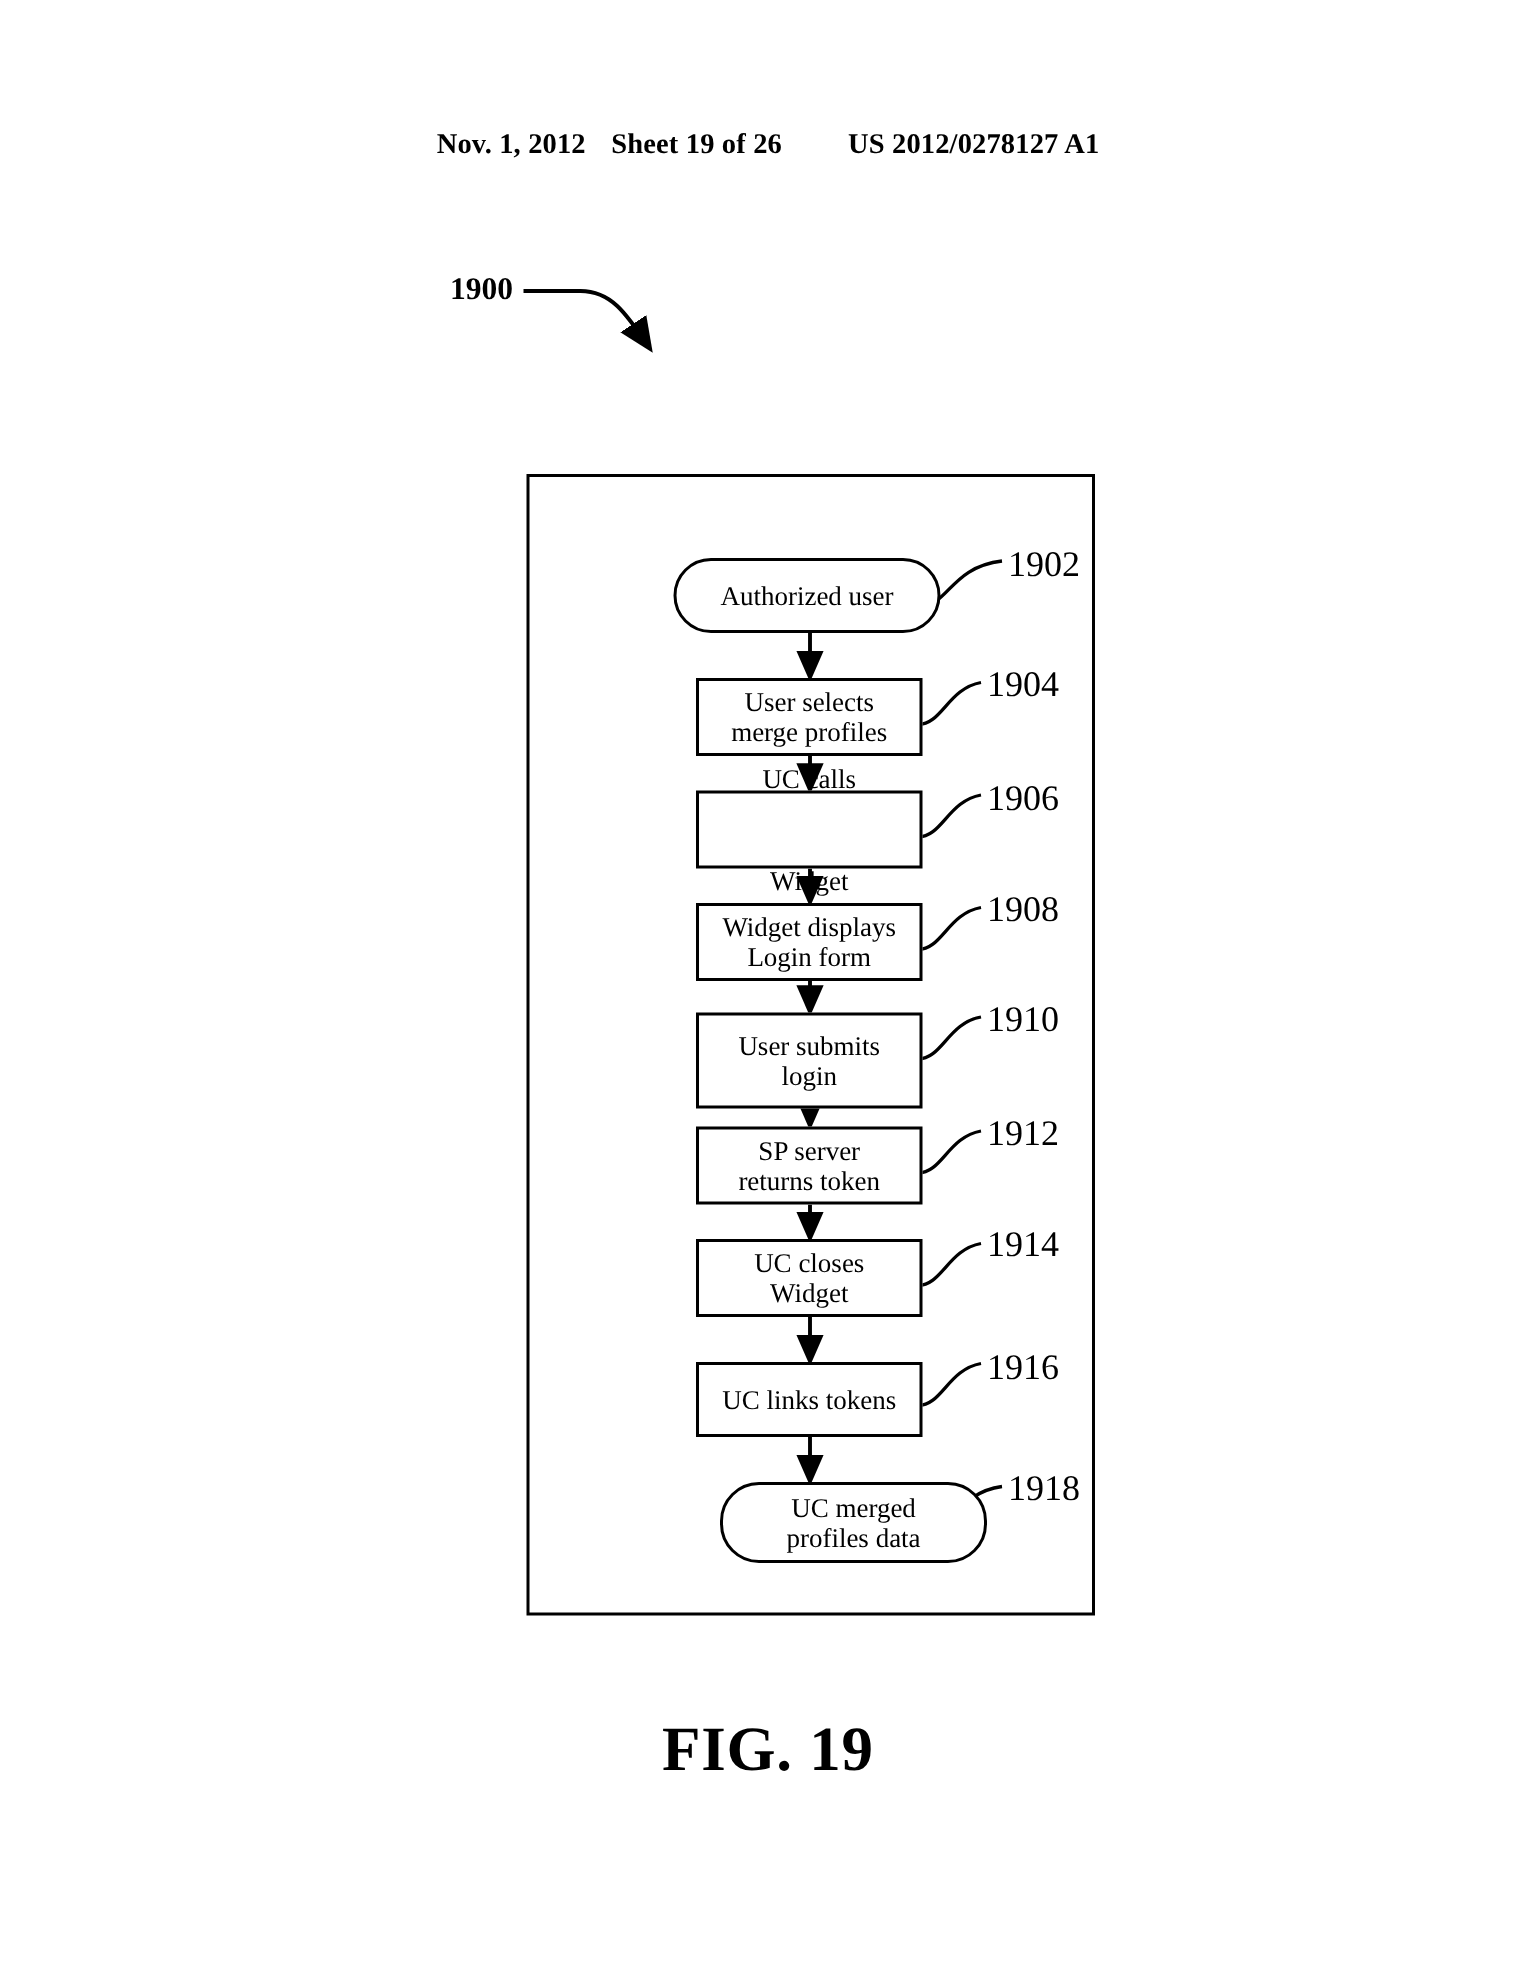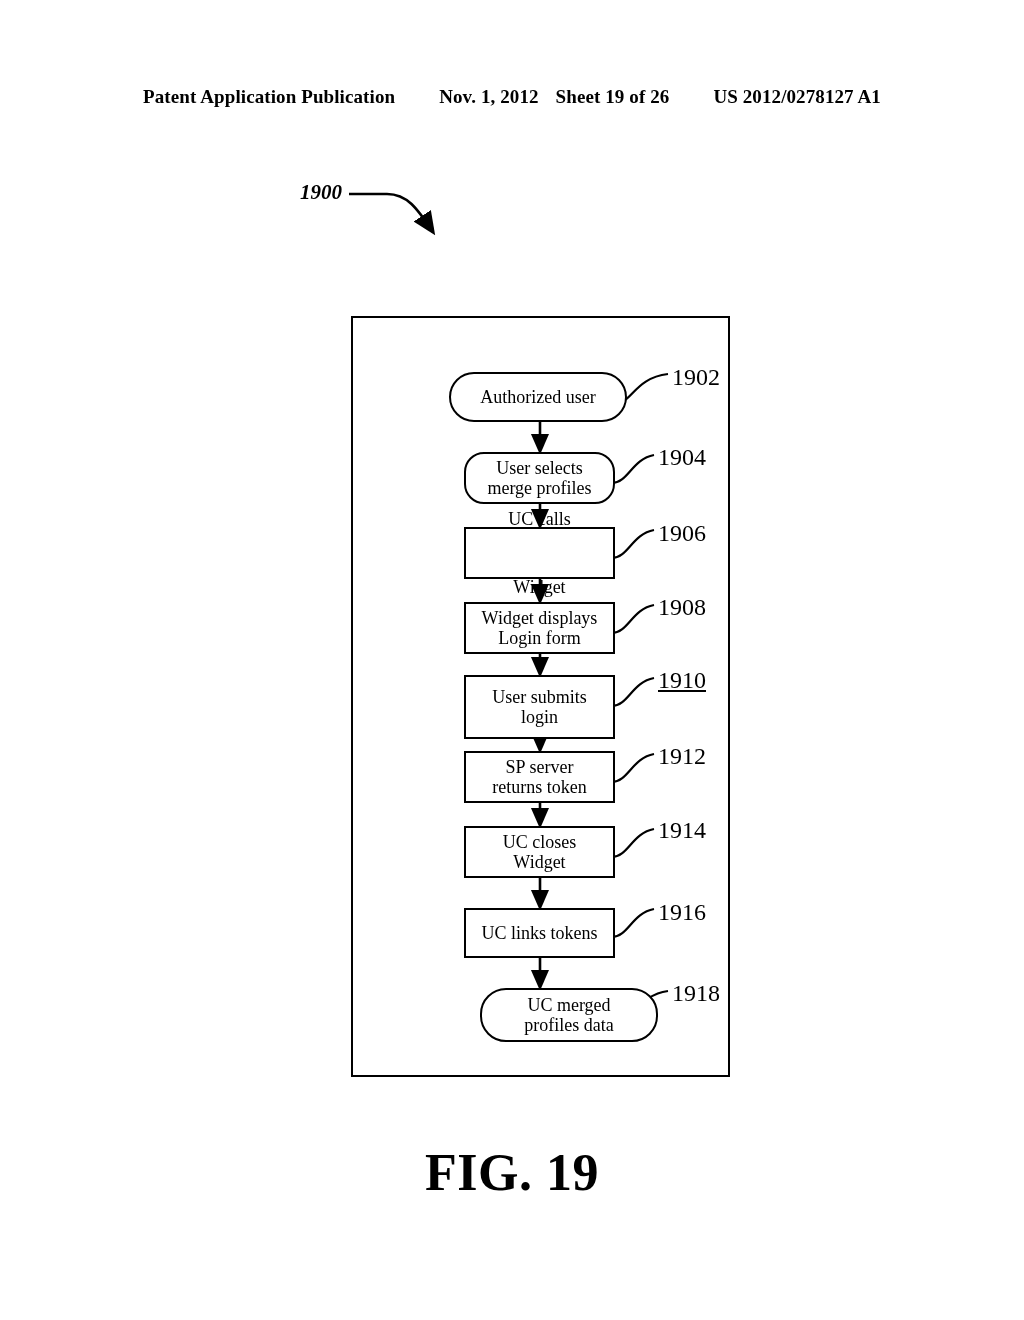"Patent Application Publication" span.hdr-pub { html: <span>Patent Application Publication</span> -> none }
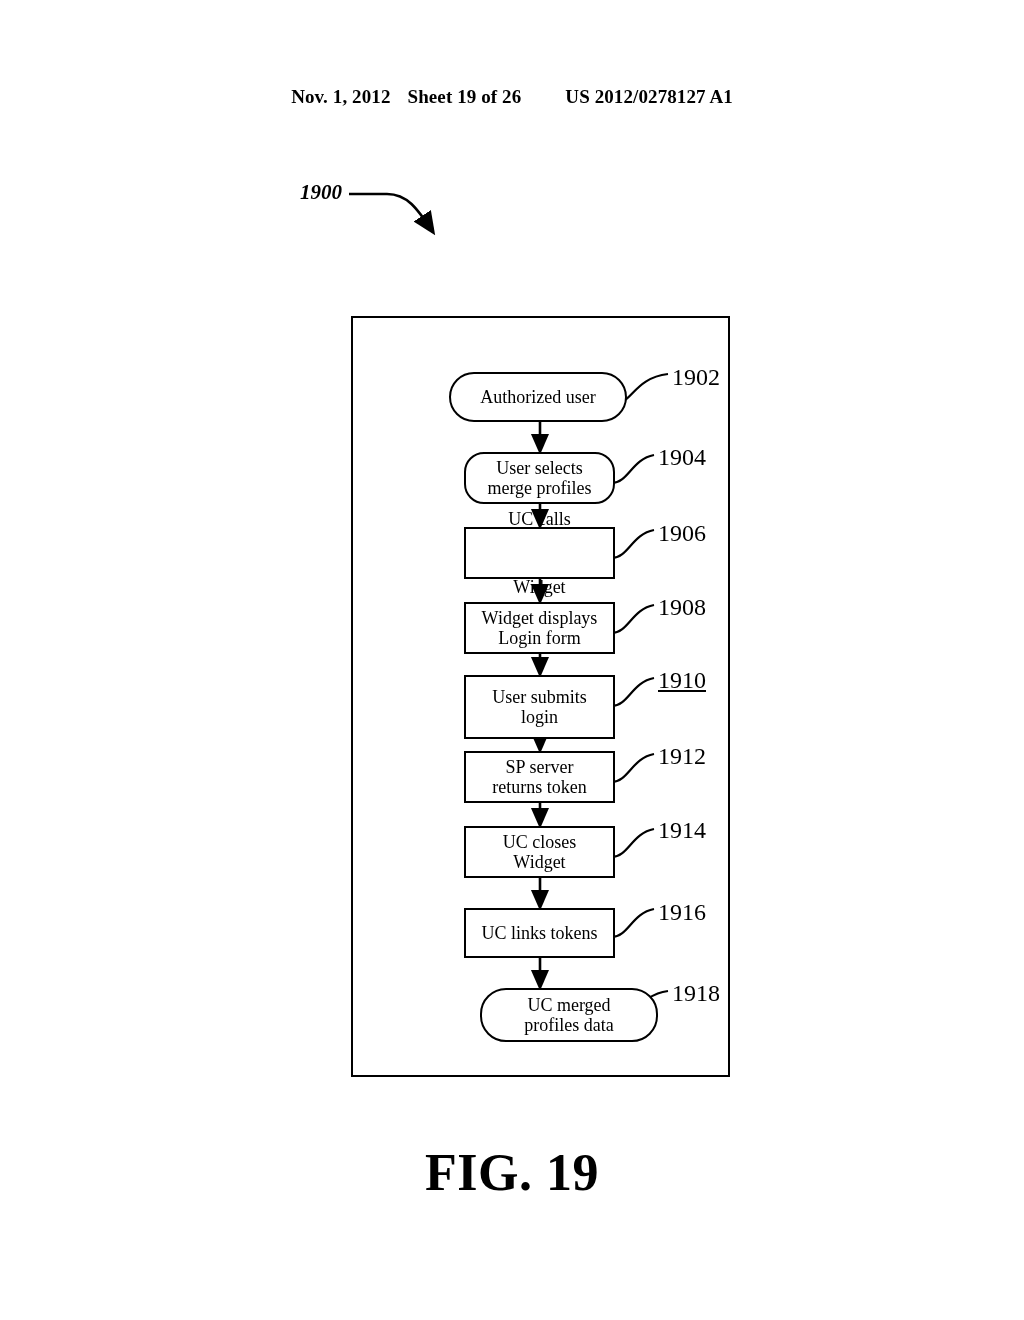"1900" .fig-ref-label { font-style: italic -> none }
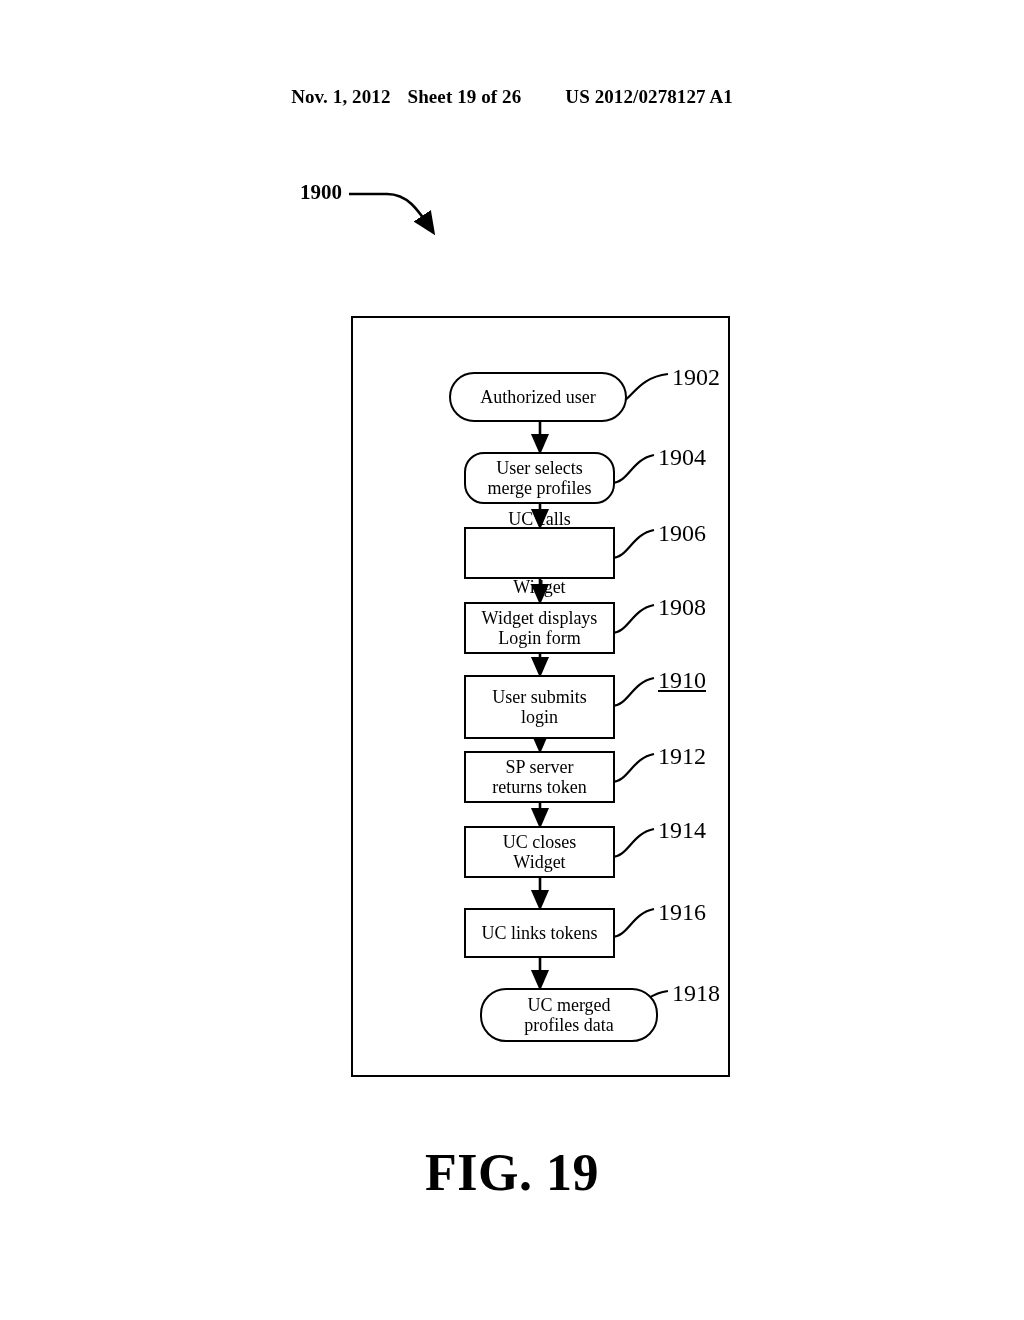"User selects" #node-1904 { border-radius: 20px -> none }
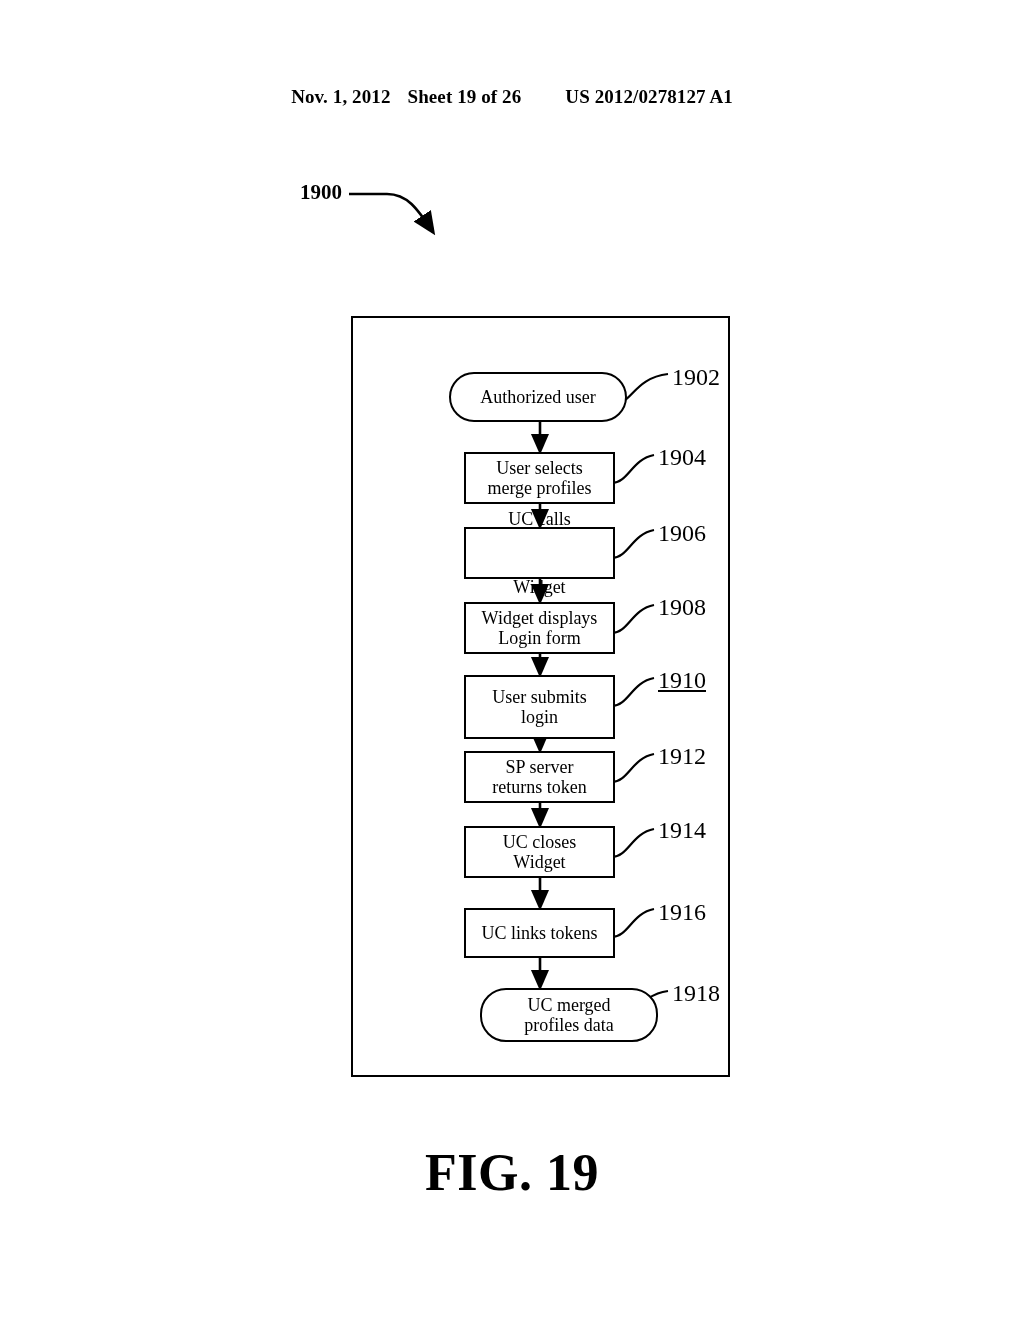"1910" #ref-1910 { text-decoration: underline -> none }
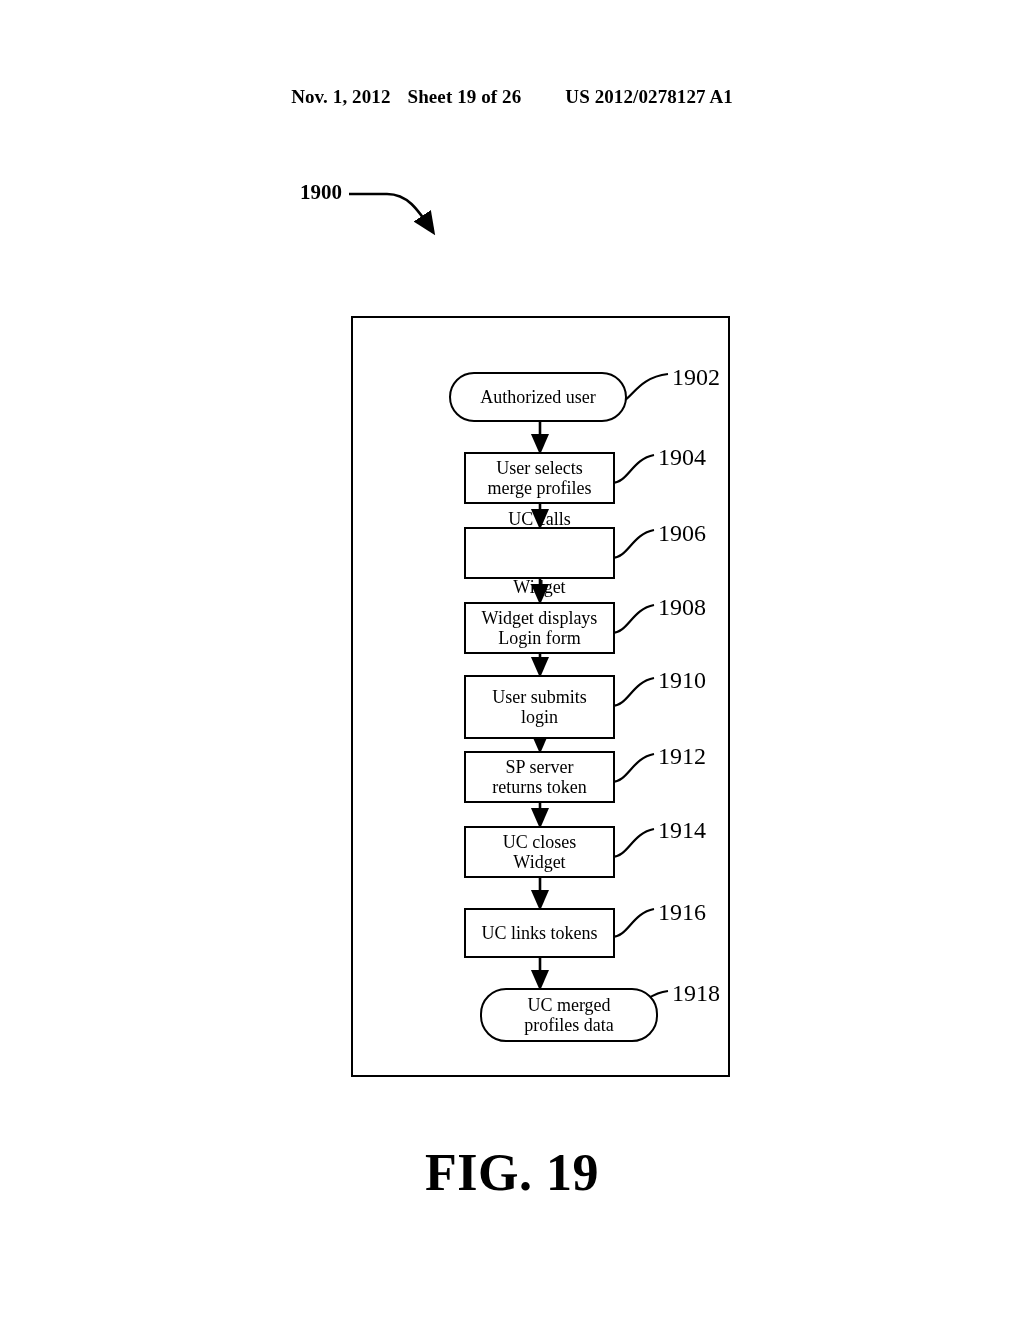"FIG. 19" .fig-caption { font-size: 52px -> 42px }
